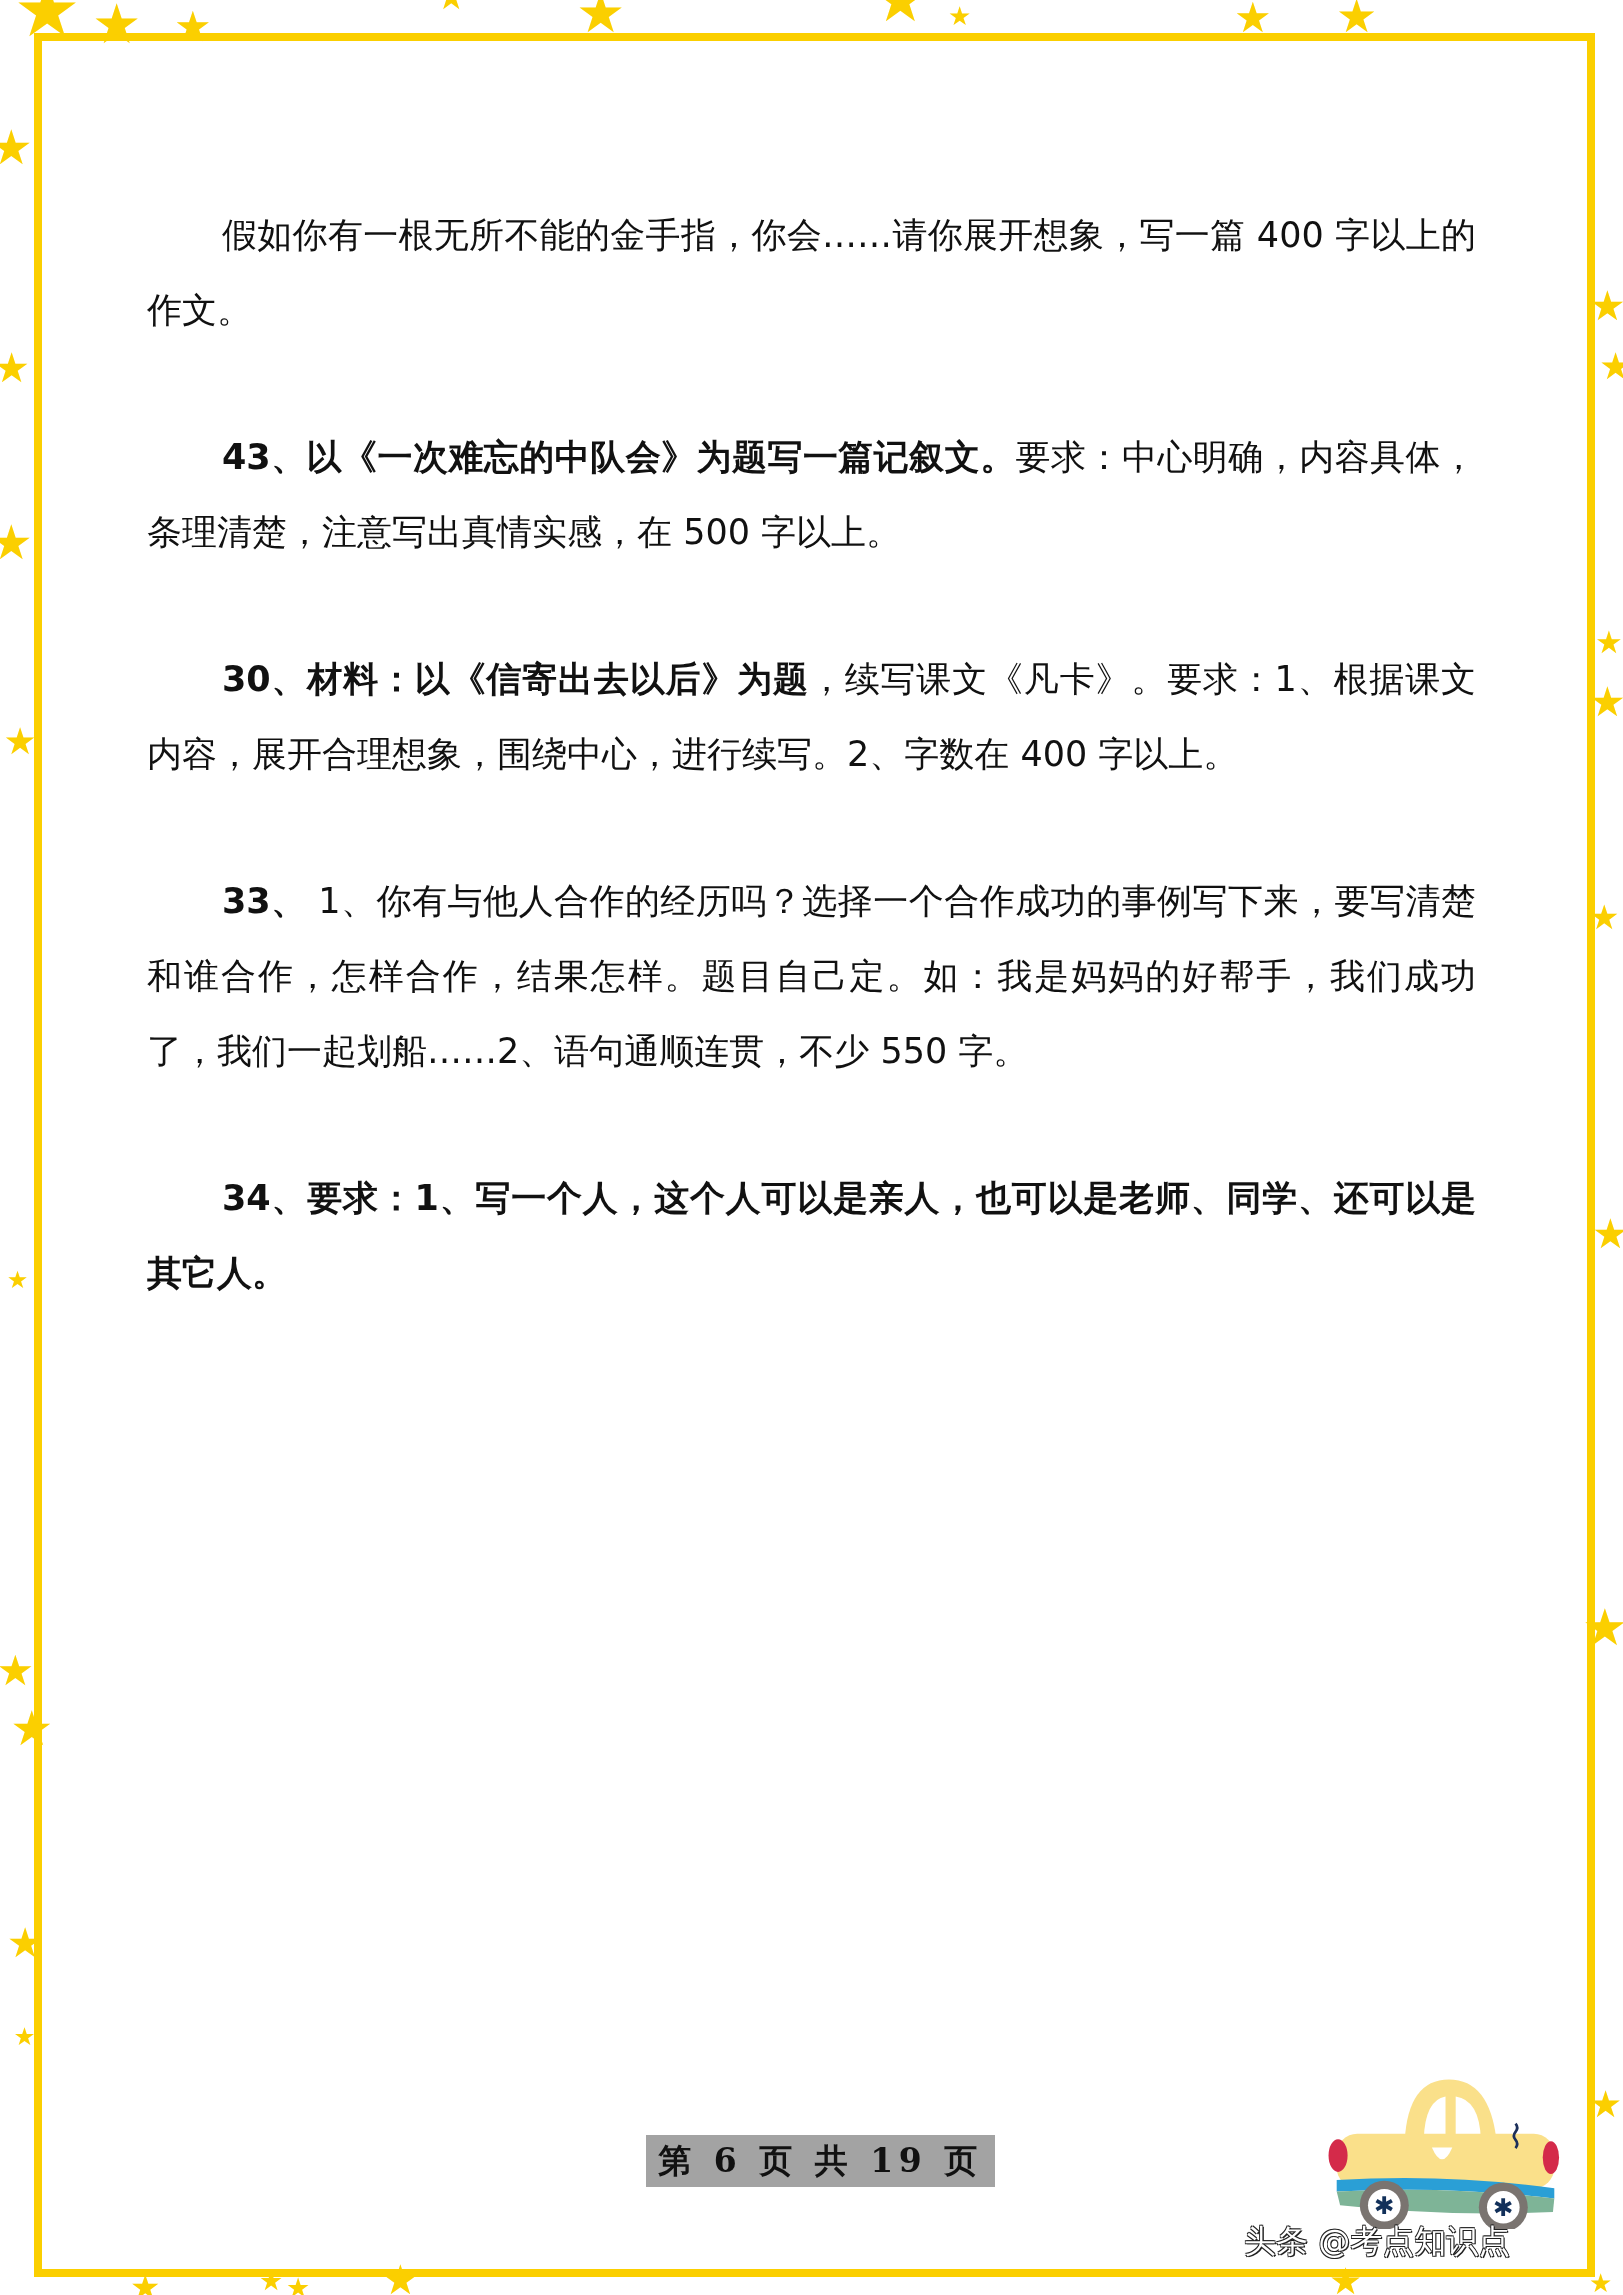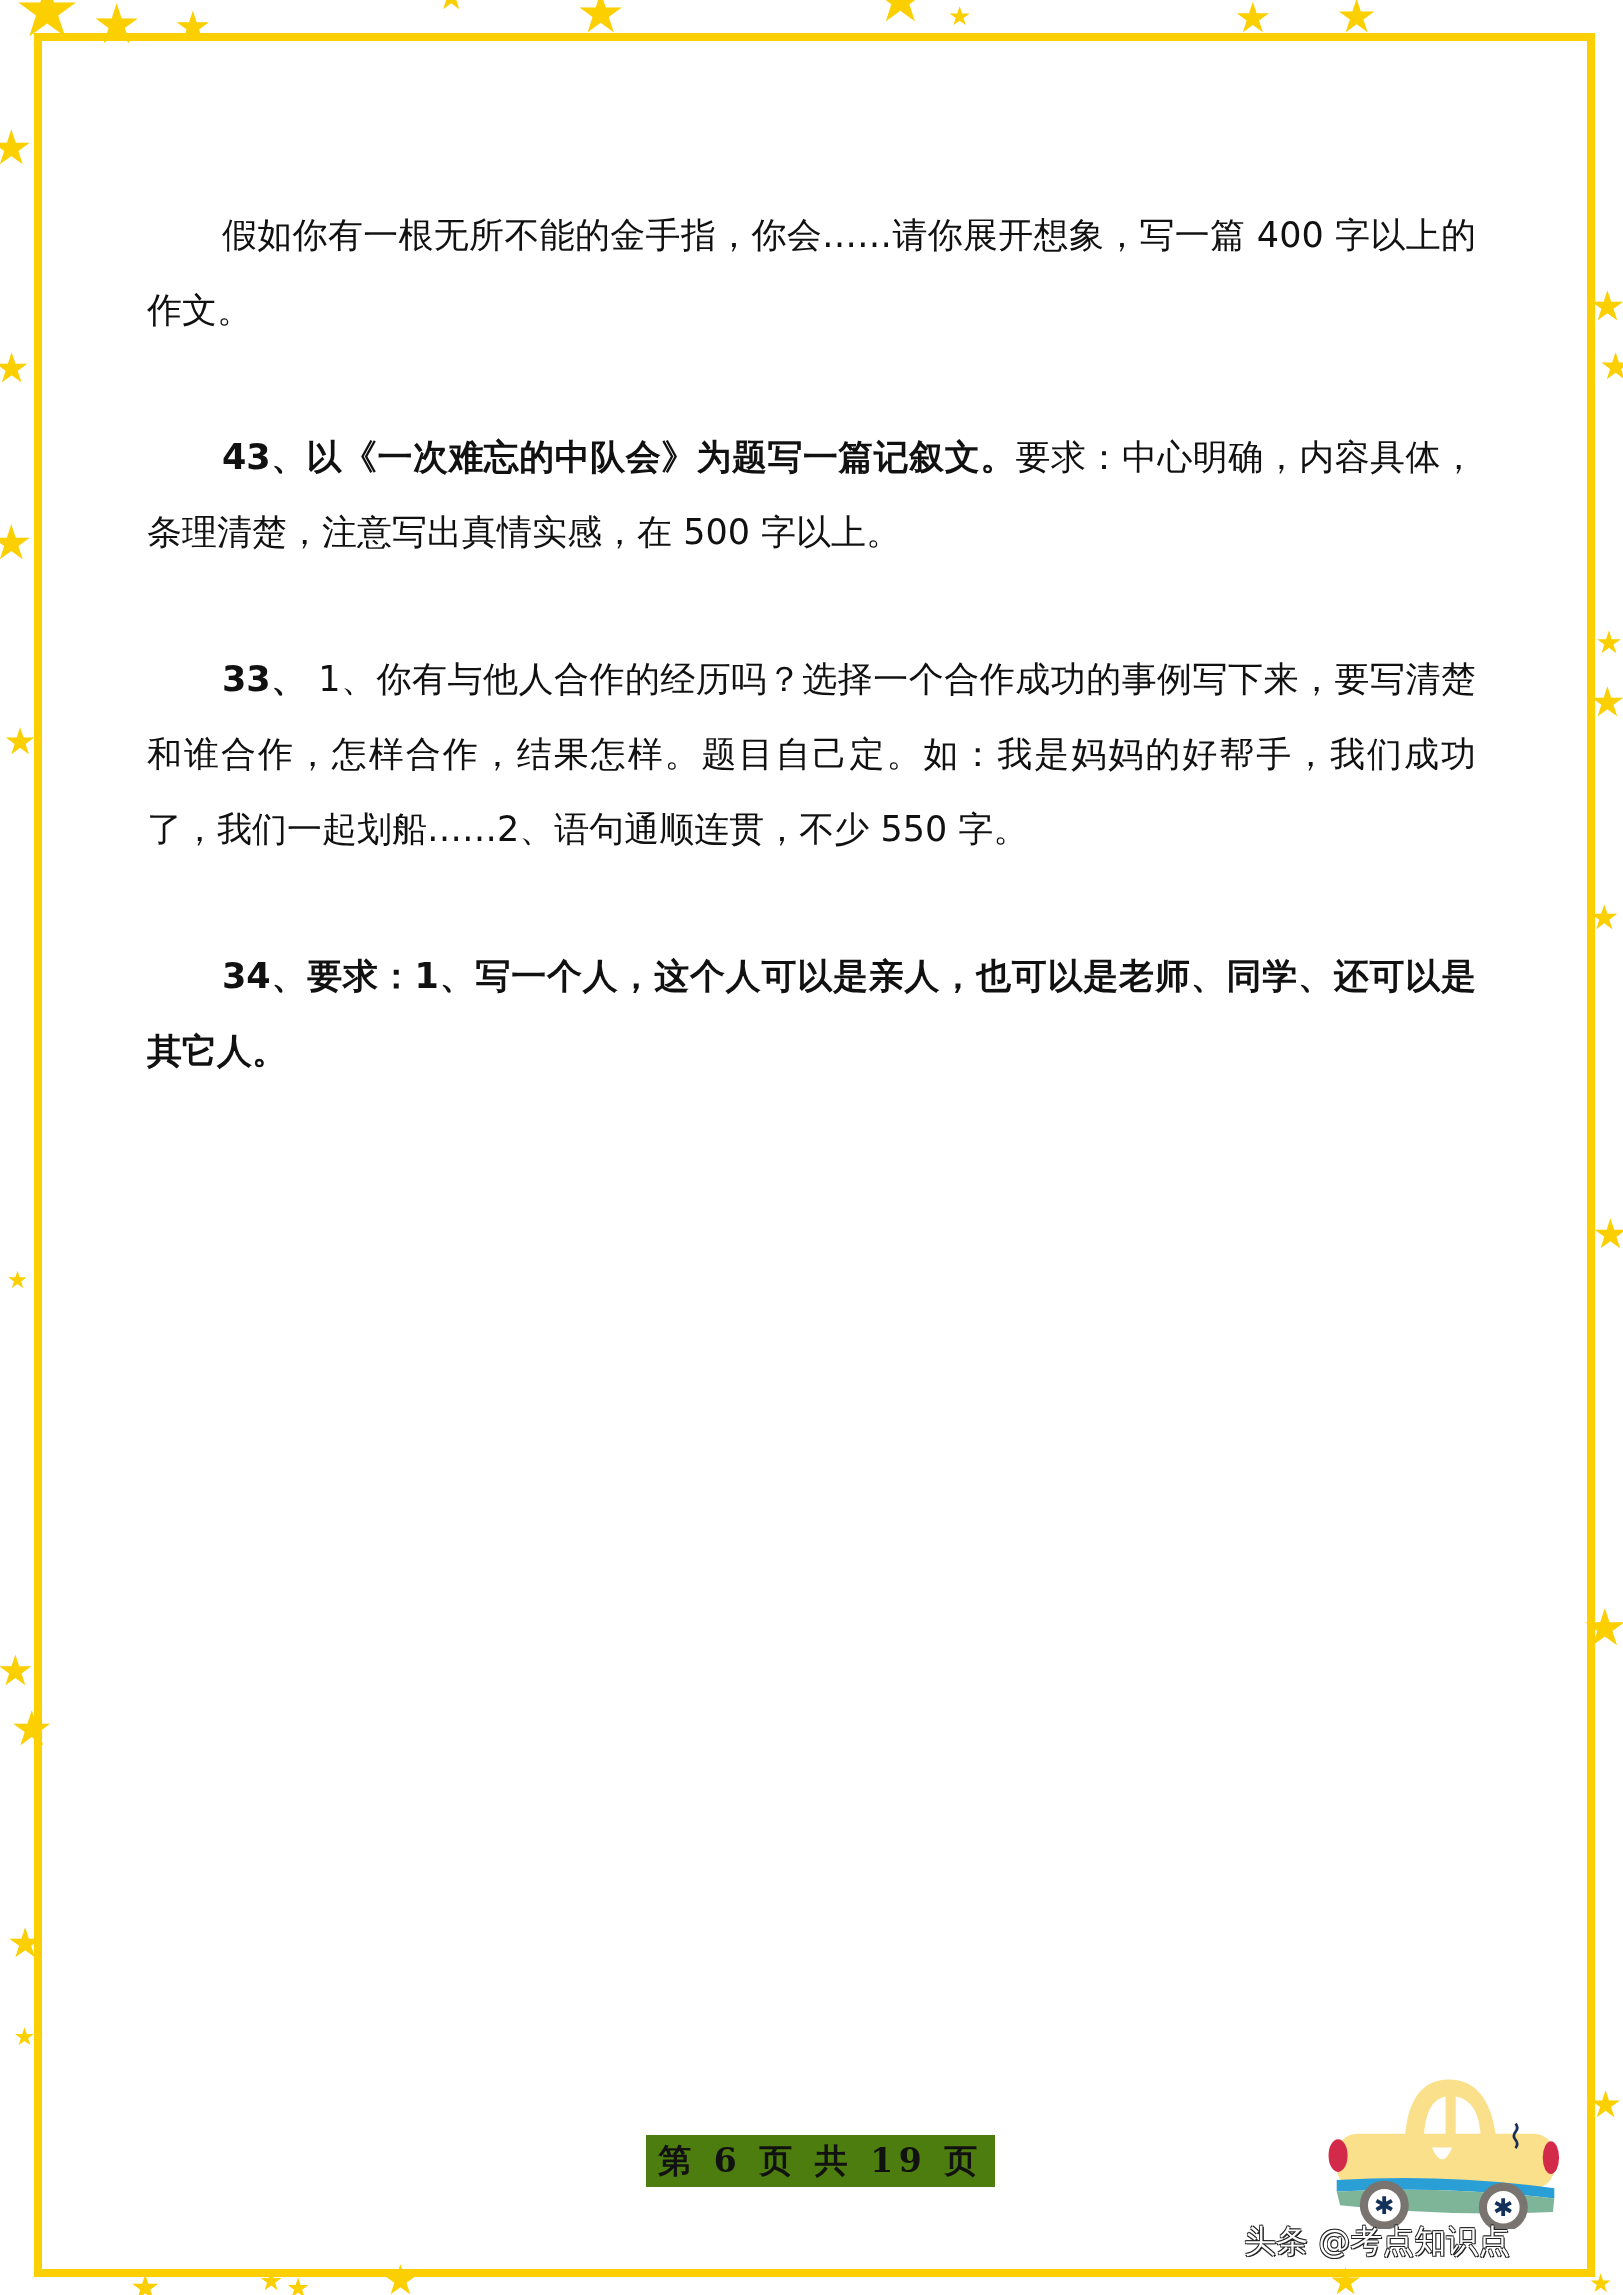"30、材料：以《信寄出去以后》为题，续写课文《凡卡》。要求：1、根据课文内容，展" p.para { html: none -> <p> <b>30、</b><b>材料：以《信寄出去以后》为题</b><span>，续写课文《凡卡》。要求：1、根据课文内容，展开合理想象，围绕中心，进行续写。2、字数在 400 字以上。</span> </p> }
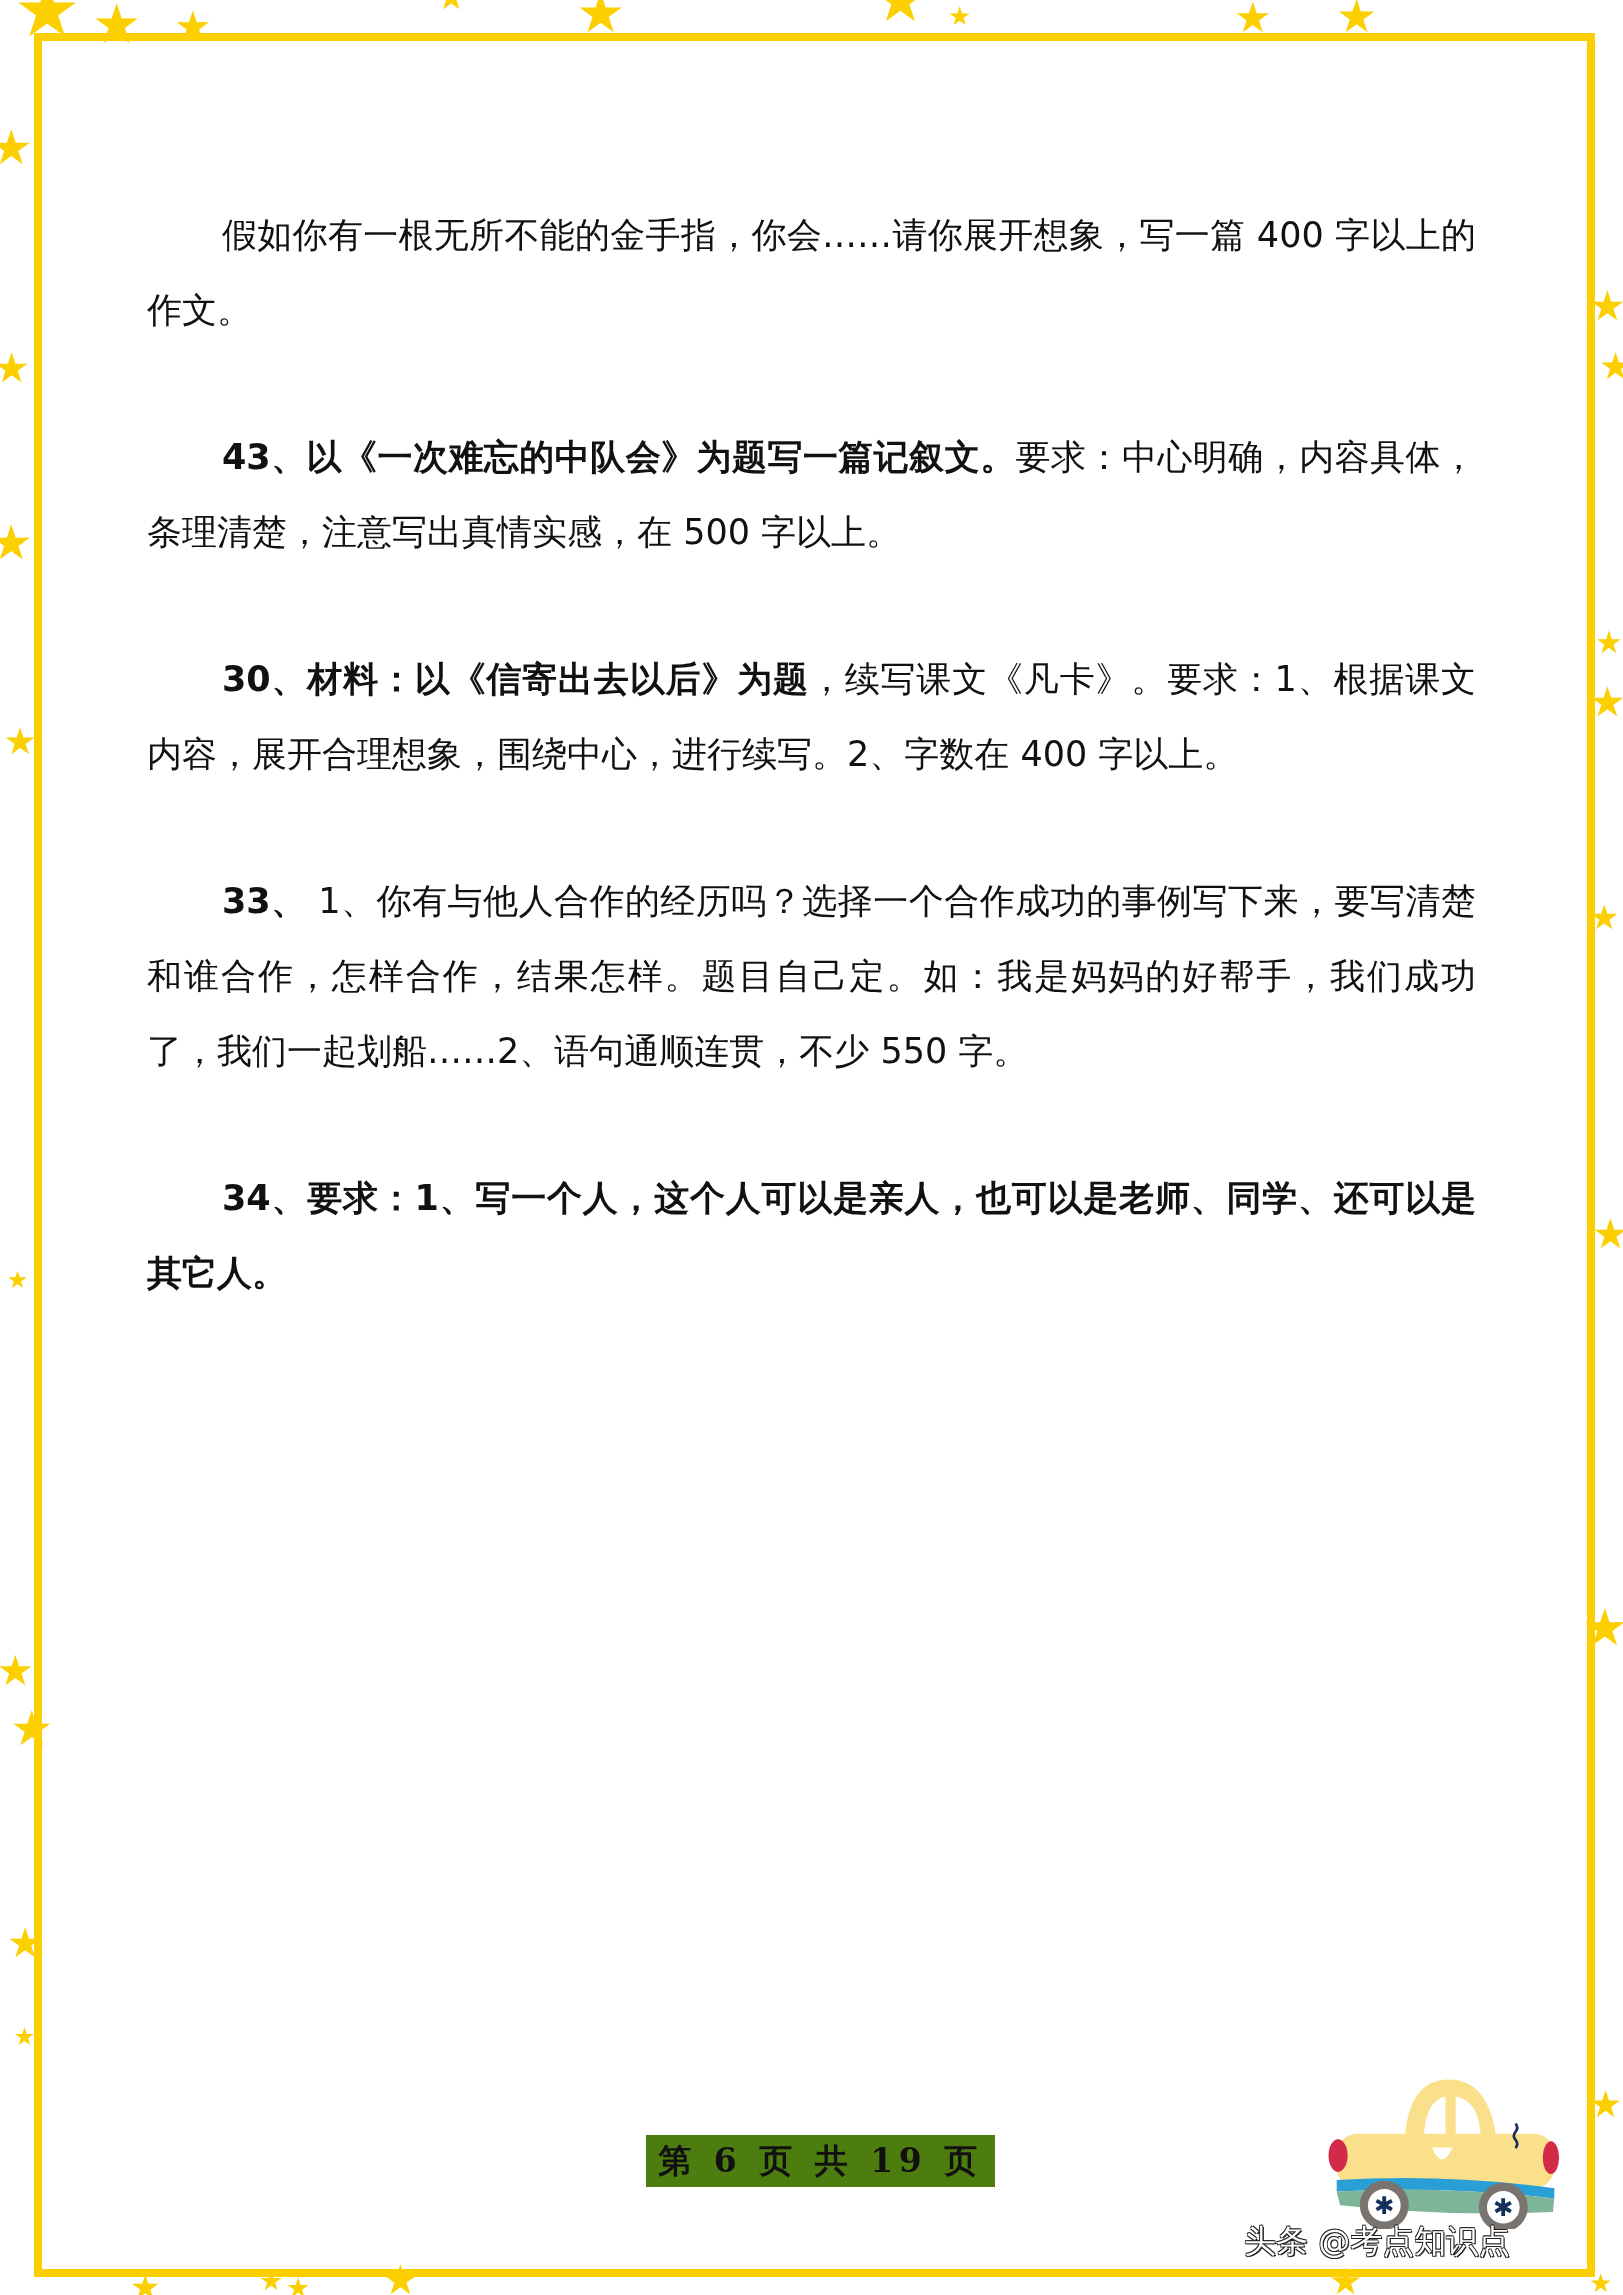"第 6 页 共 19" .footer { background: #4d7c0f -> #a3a3a3 }
